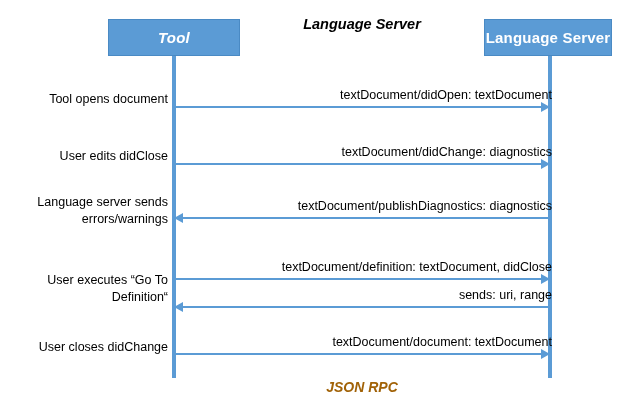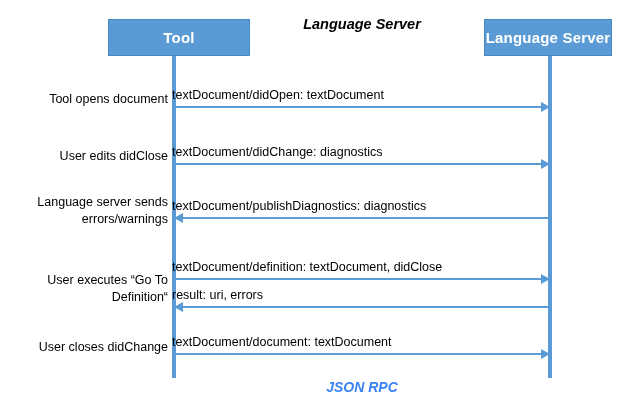"Tool" #box-tool { font-style: none -> italic; width: 142px -> 132px }
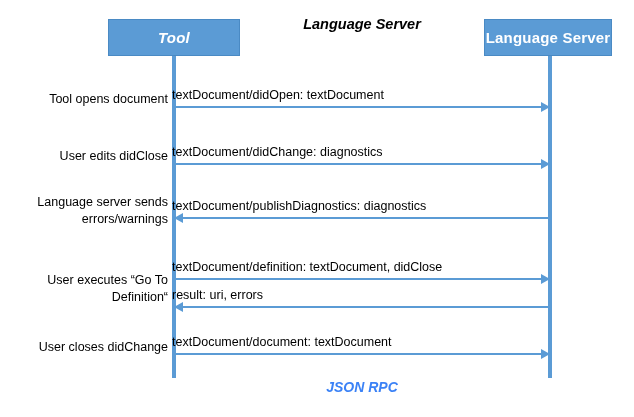"textDocument/didOpen: textDocument" .msg-label { text-align: left -> right }
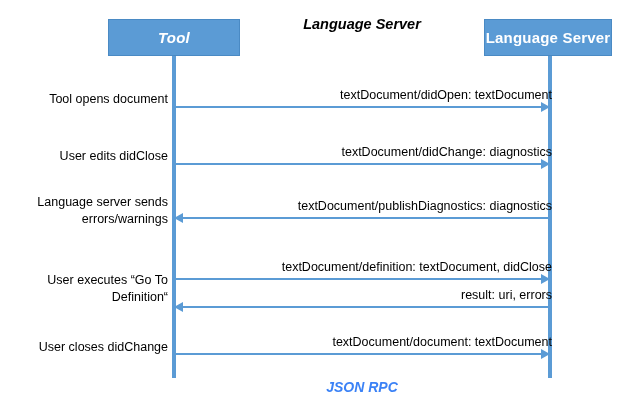"result: uri, errors" div.msg-label { text: result: uri, errors -> sends: uri, range }
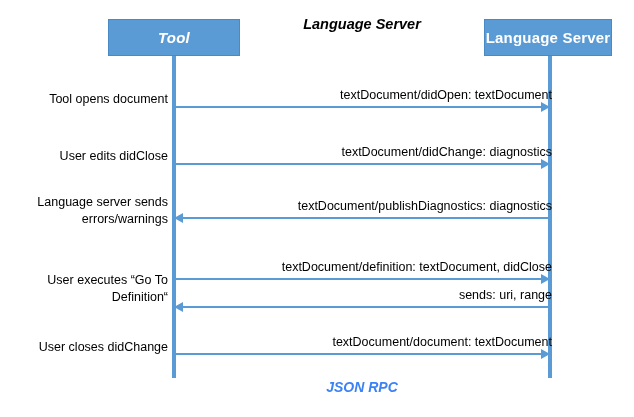"JSON RPC" #diagram-footer { color: #3b82f6 -> #a16207 }
